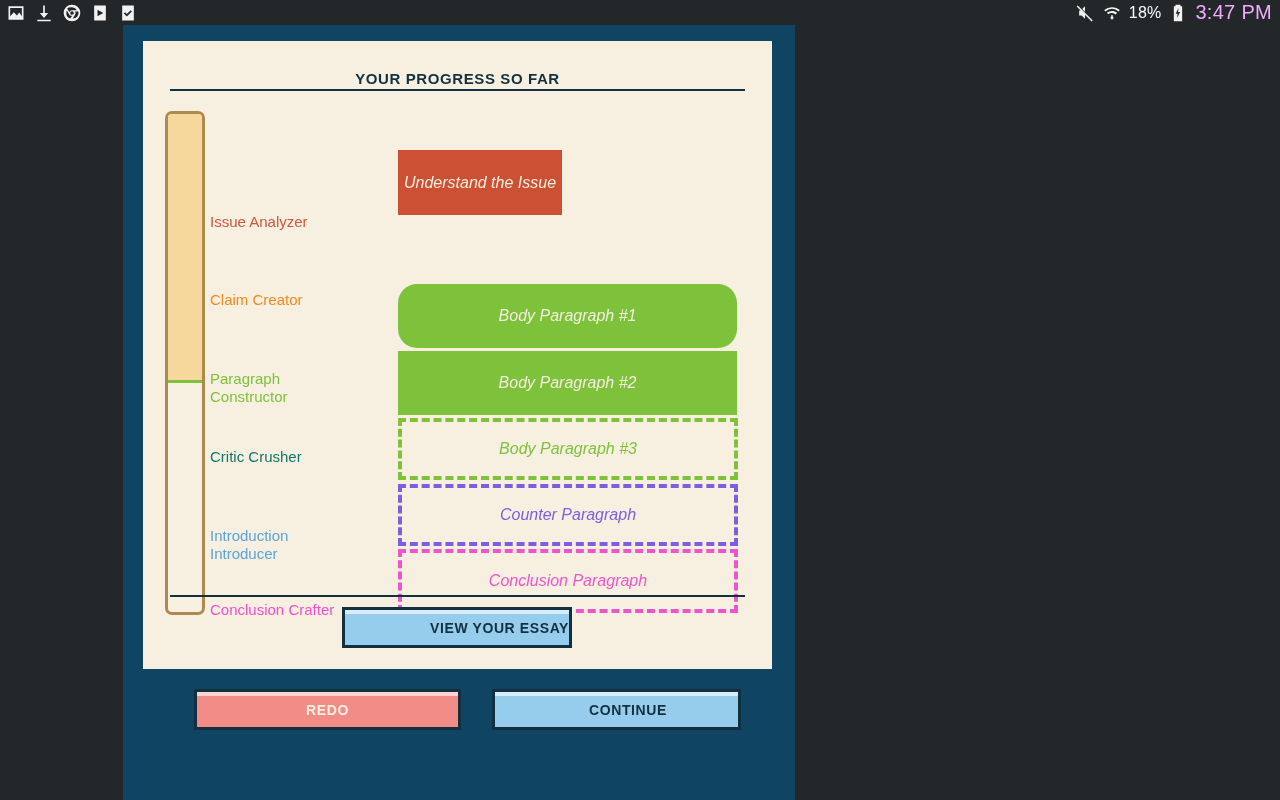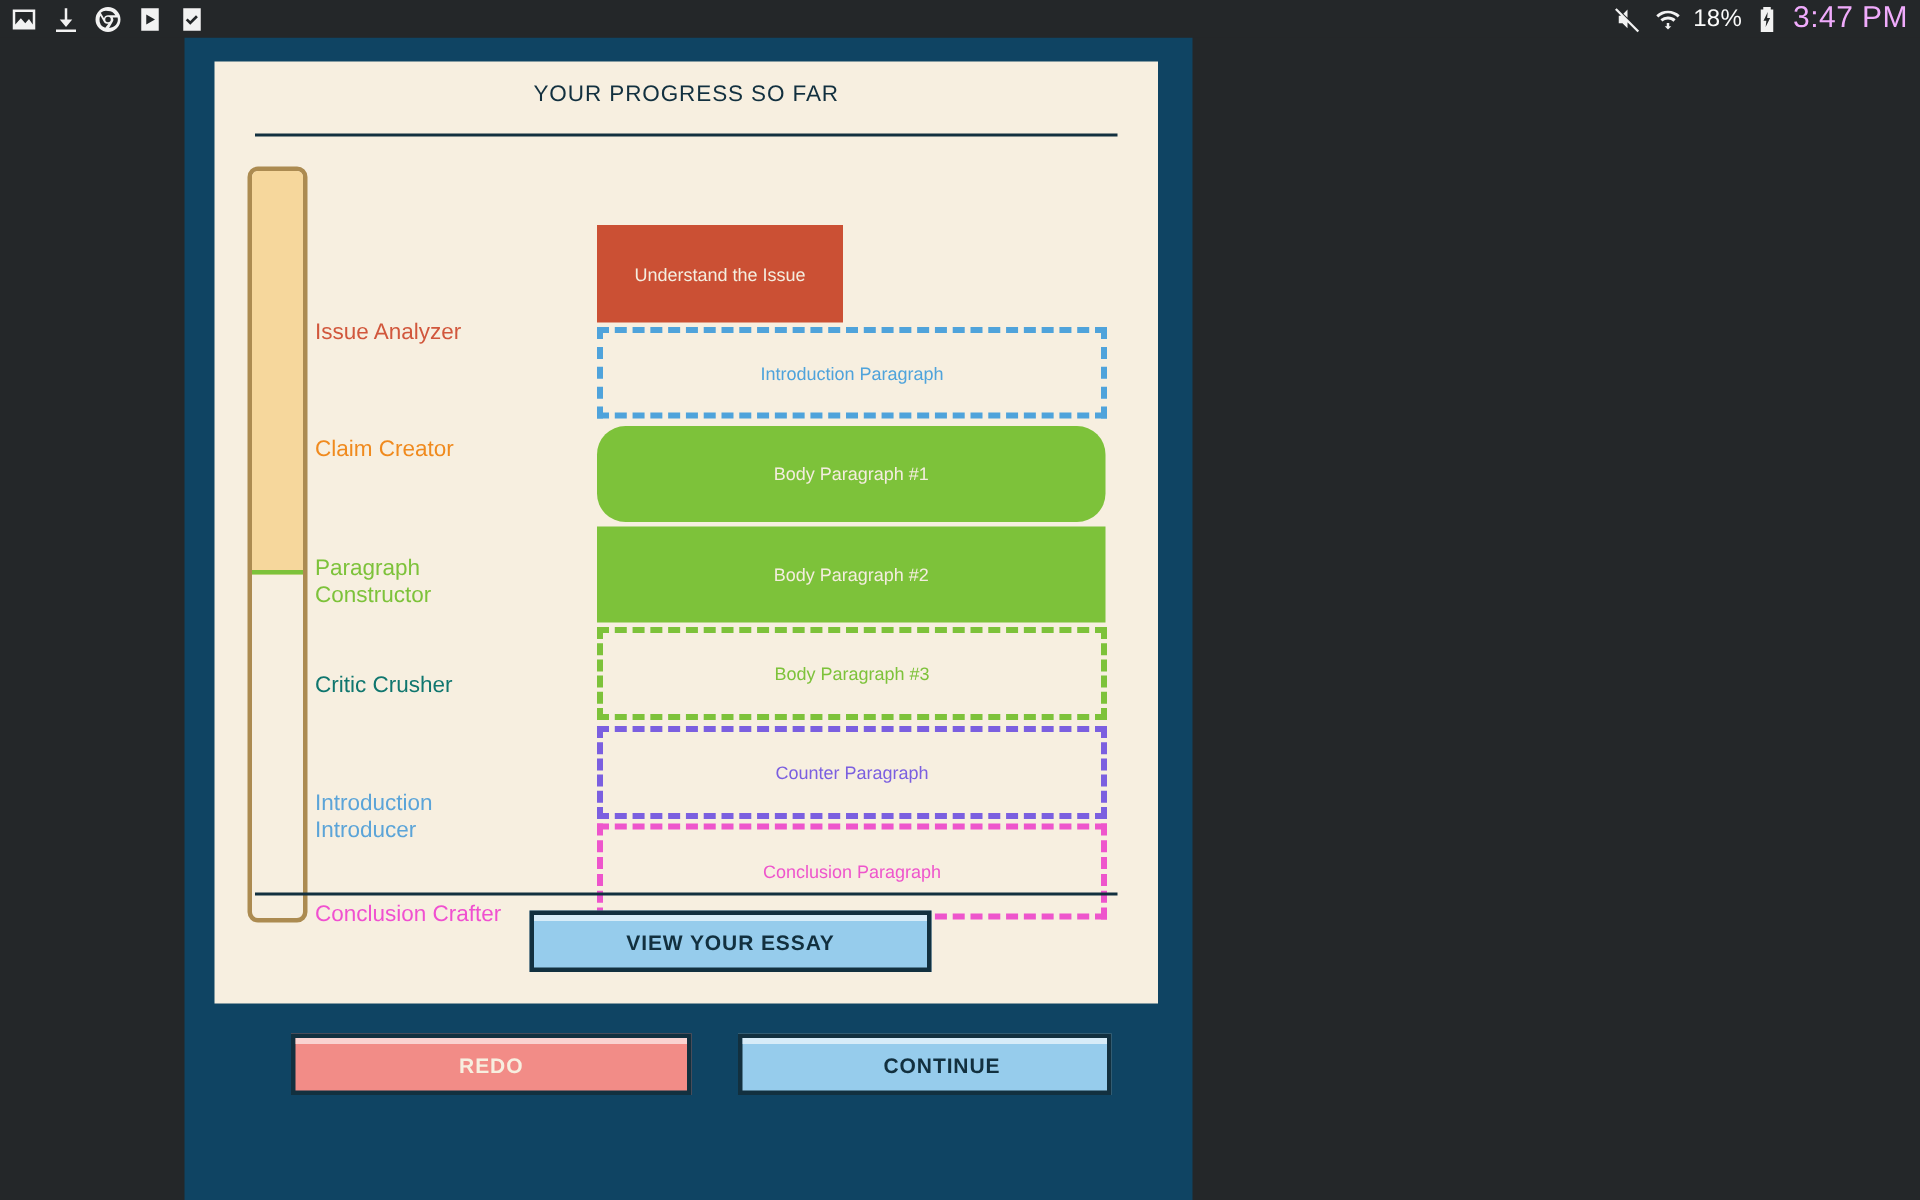"YOUR PROGRESS SO FAR" .card-title { font-weight: normal -> bold; padding-top: 13px -> 29px }
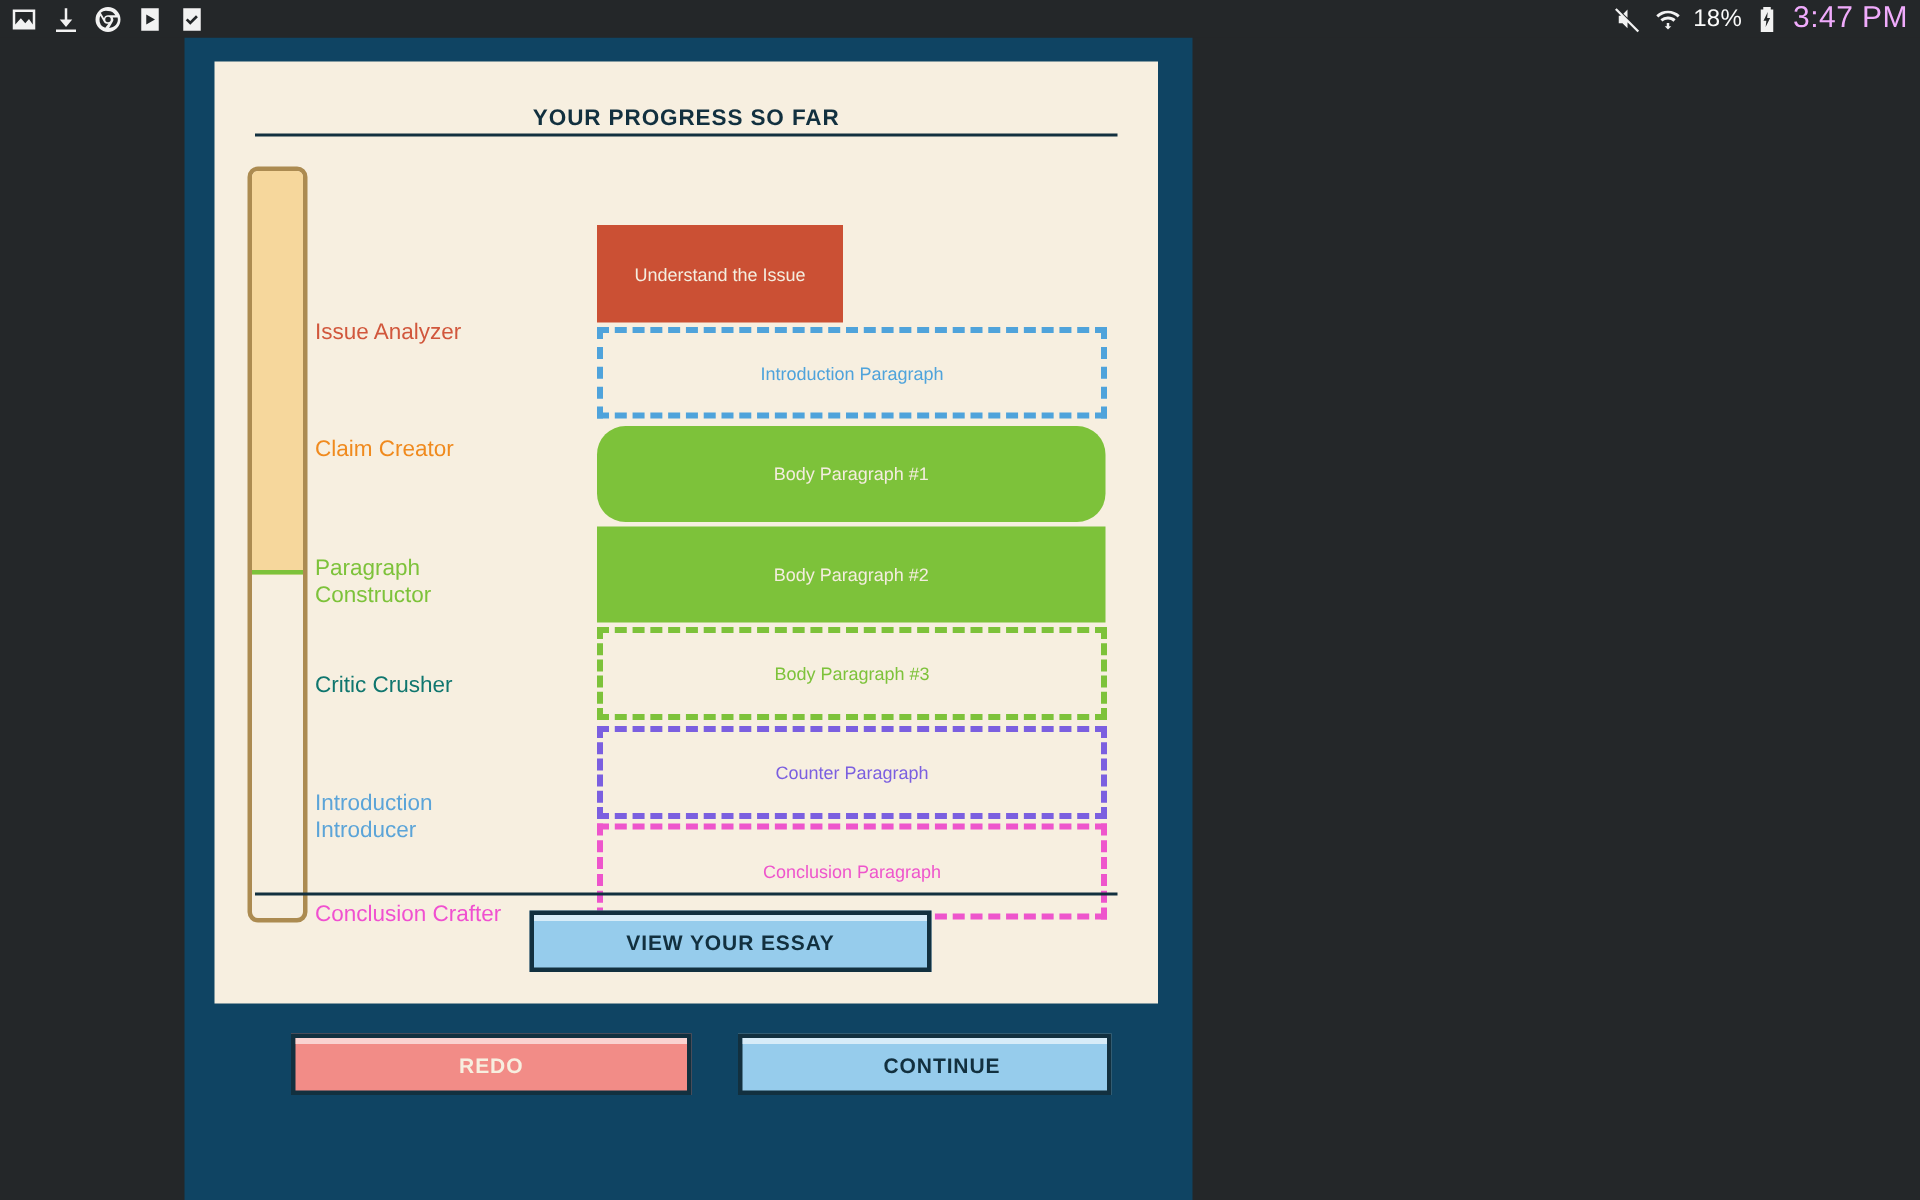"Understand the Issue" .block { font-size: 12px -> 16px; font-style: none -> italic }
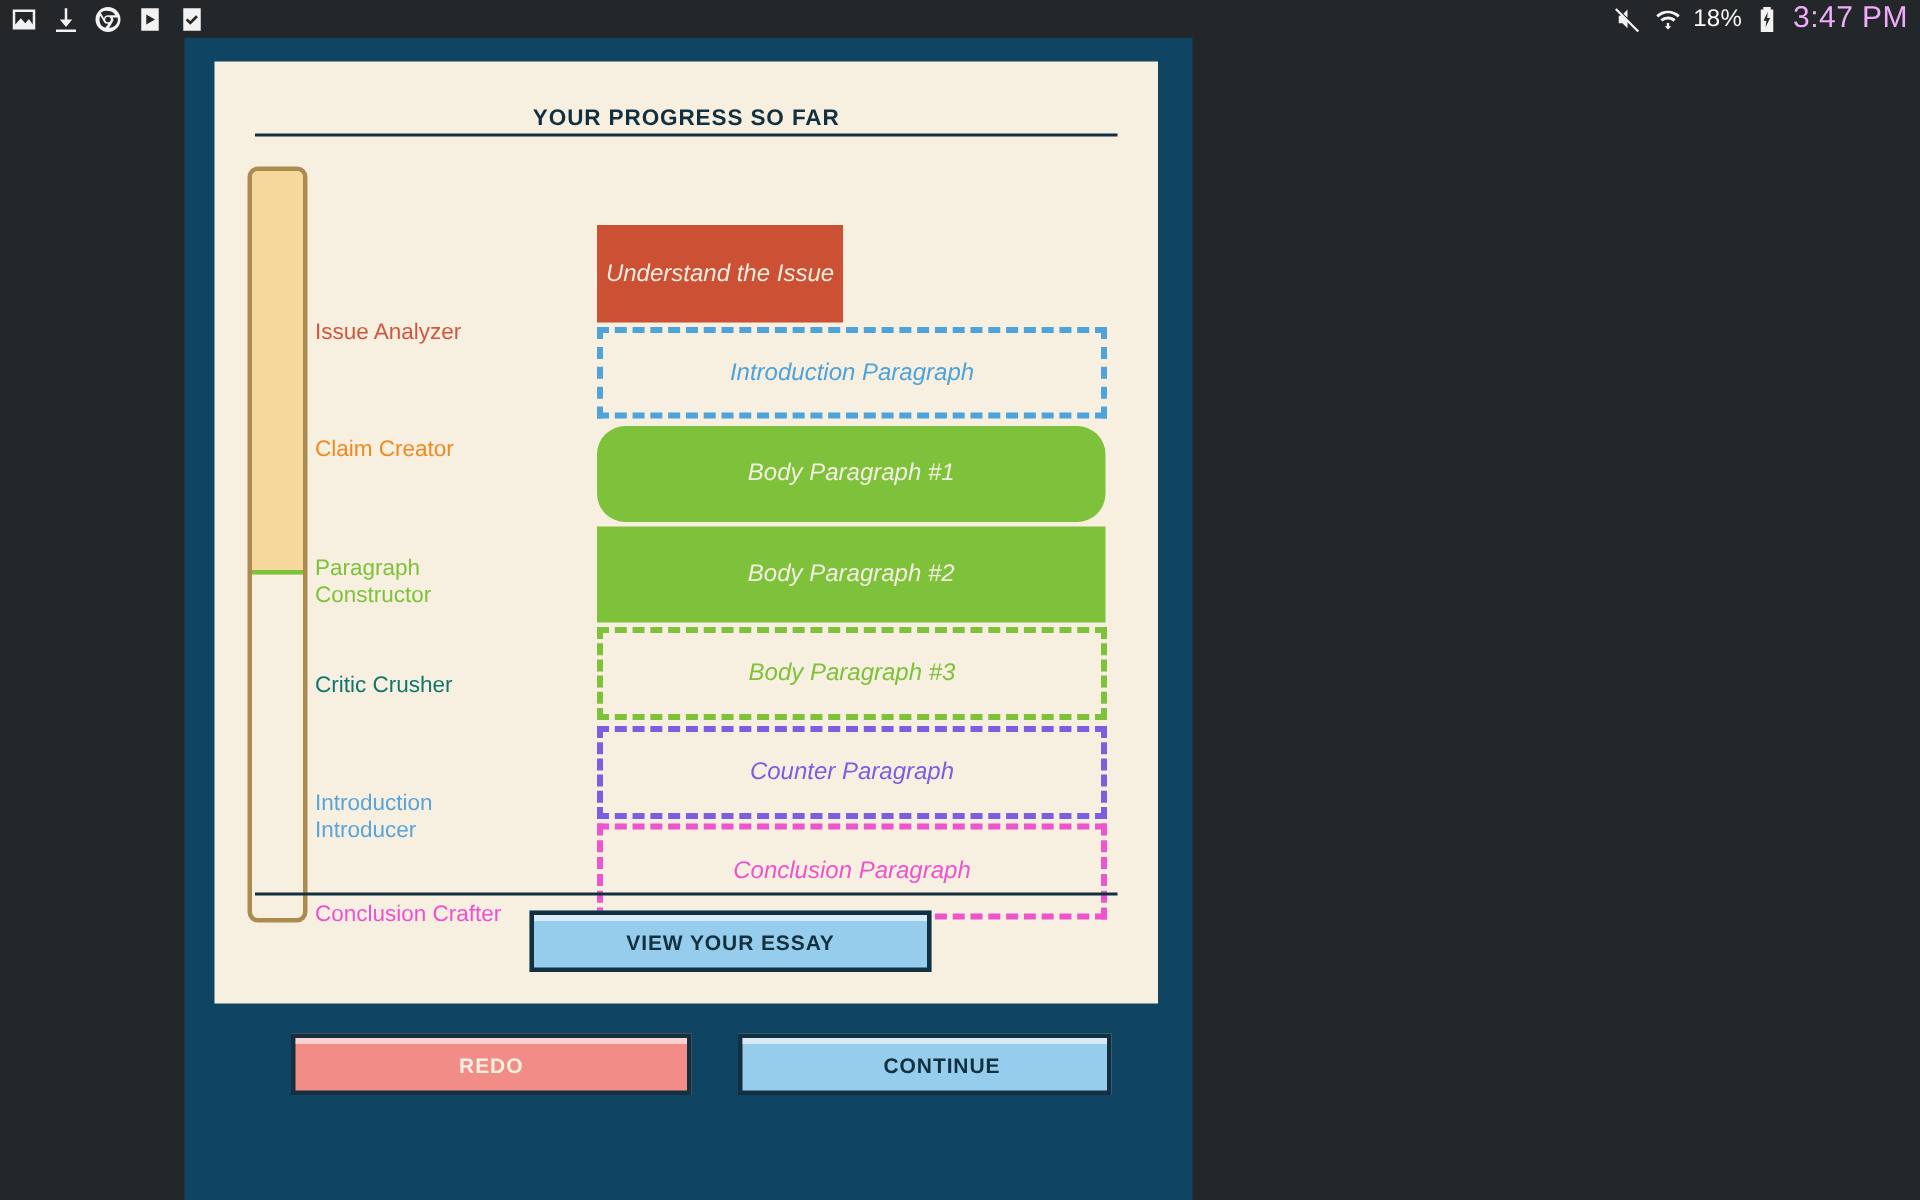"Introduction Paragraph" div.block { html: <div>Introduction Paragraph</div> -> none }
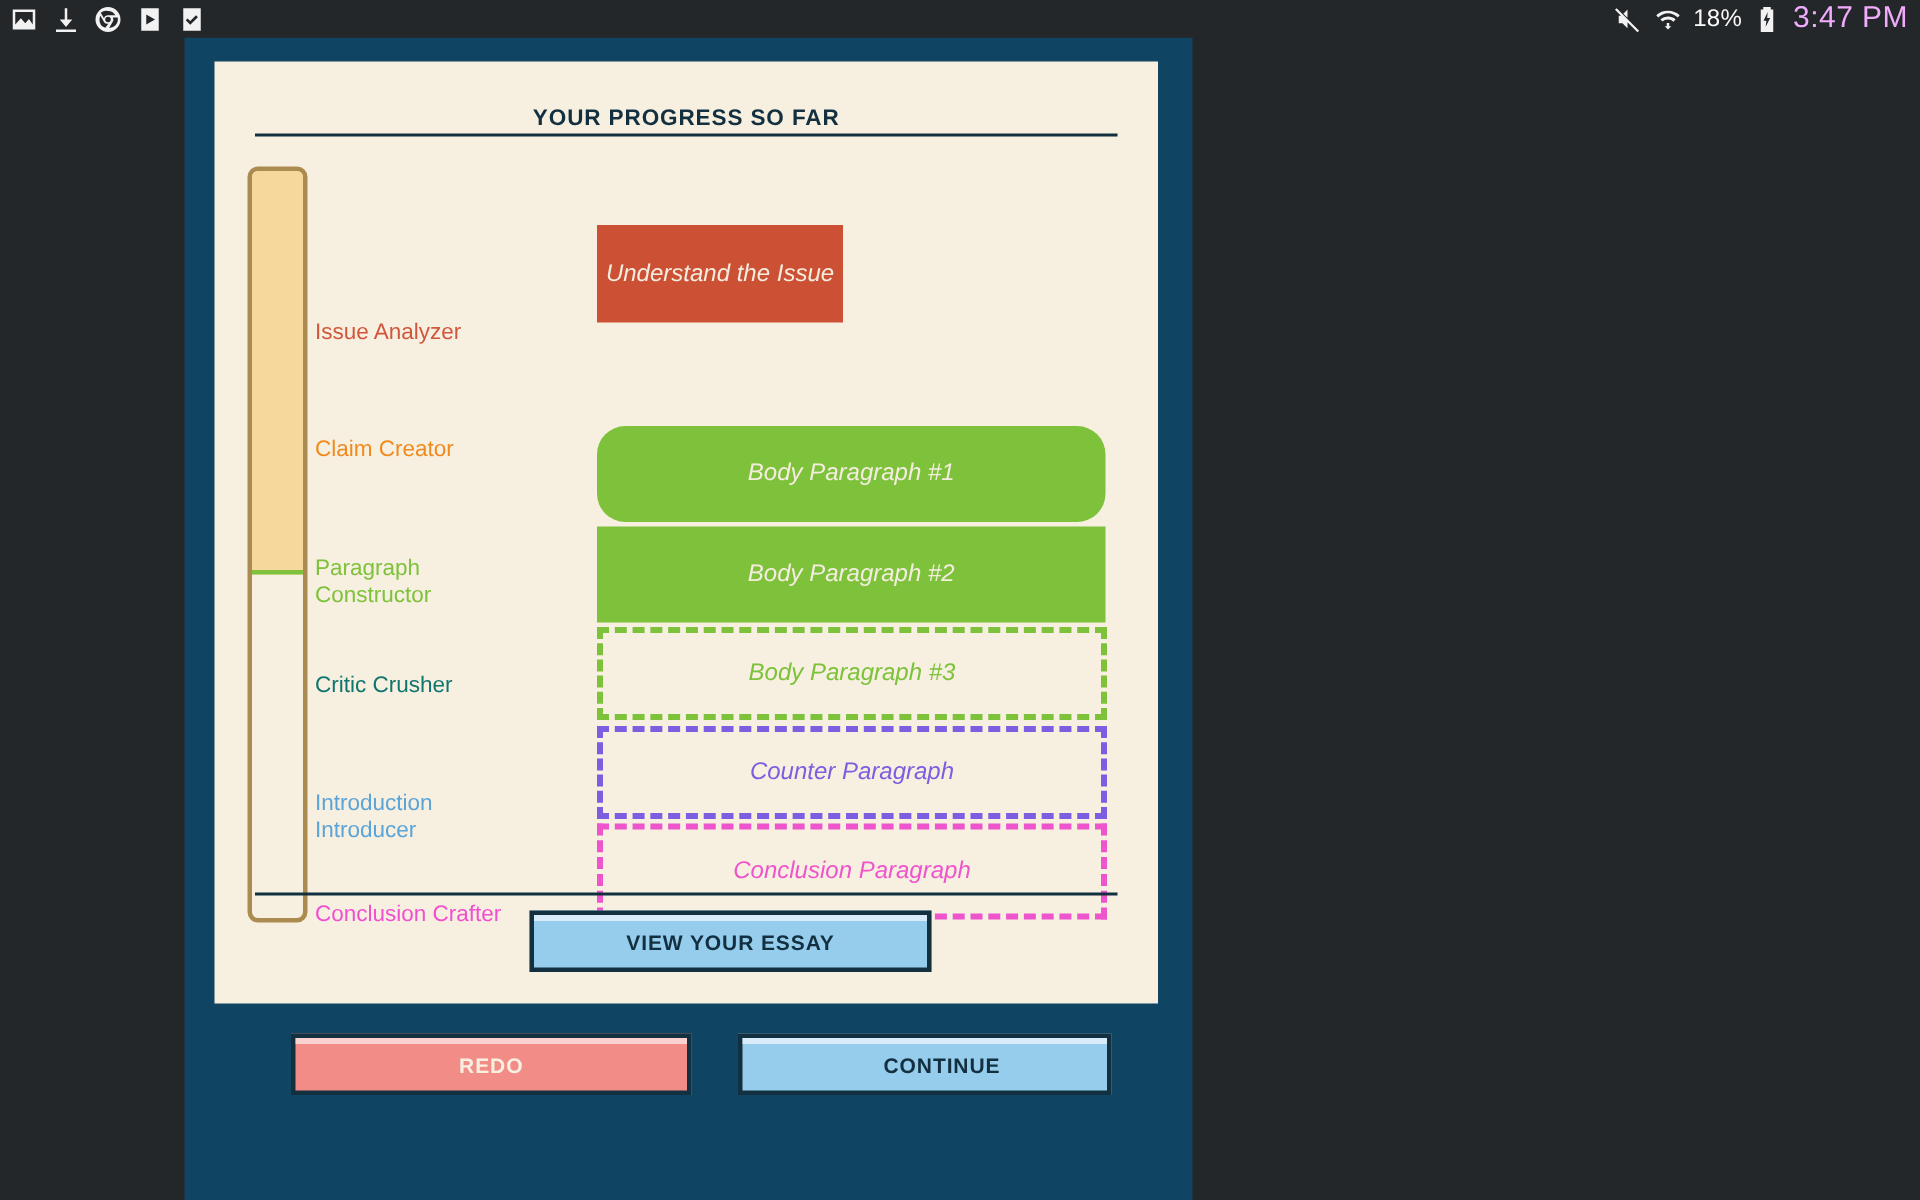"VIEW YOUR ESSAY" .btn-view { justify-content: none -> flex-end; left: 210px -> 199px; width: 268px -> 230px }
